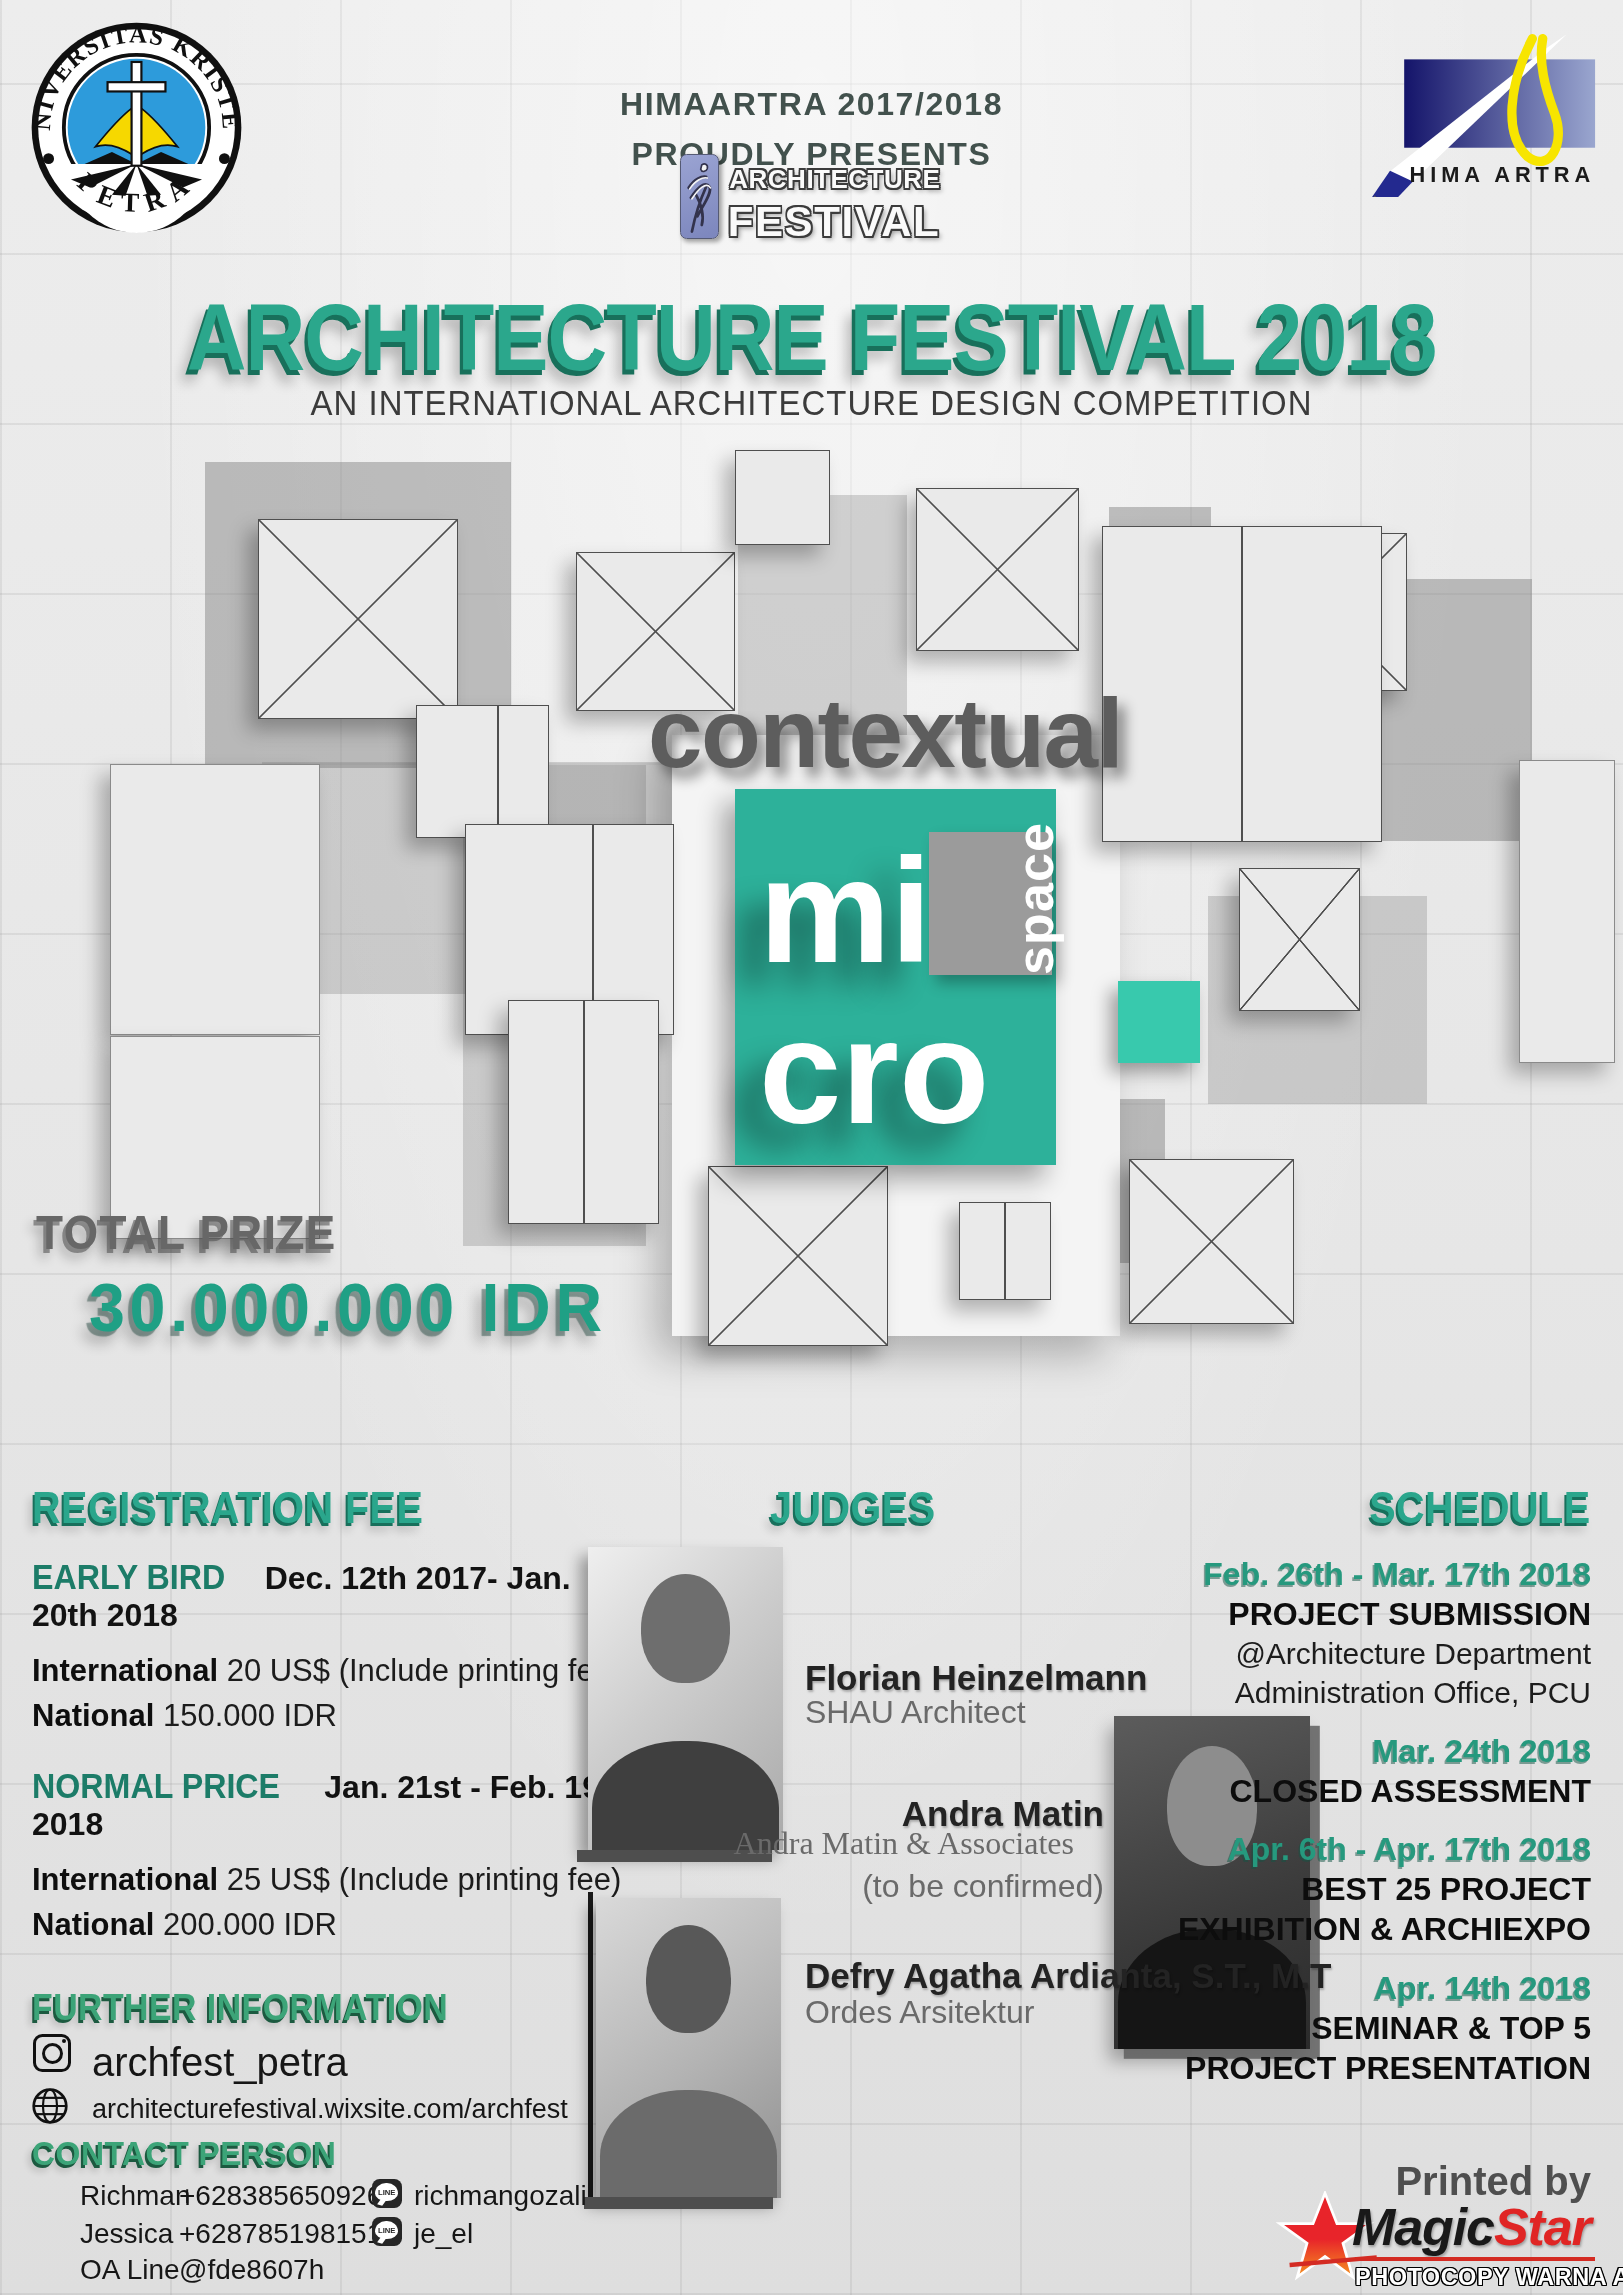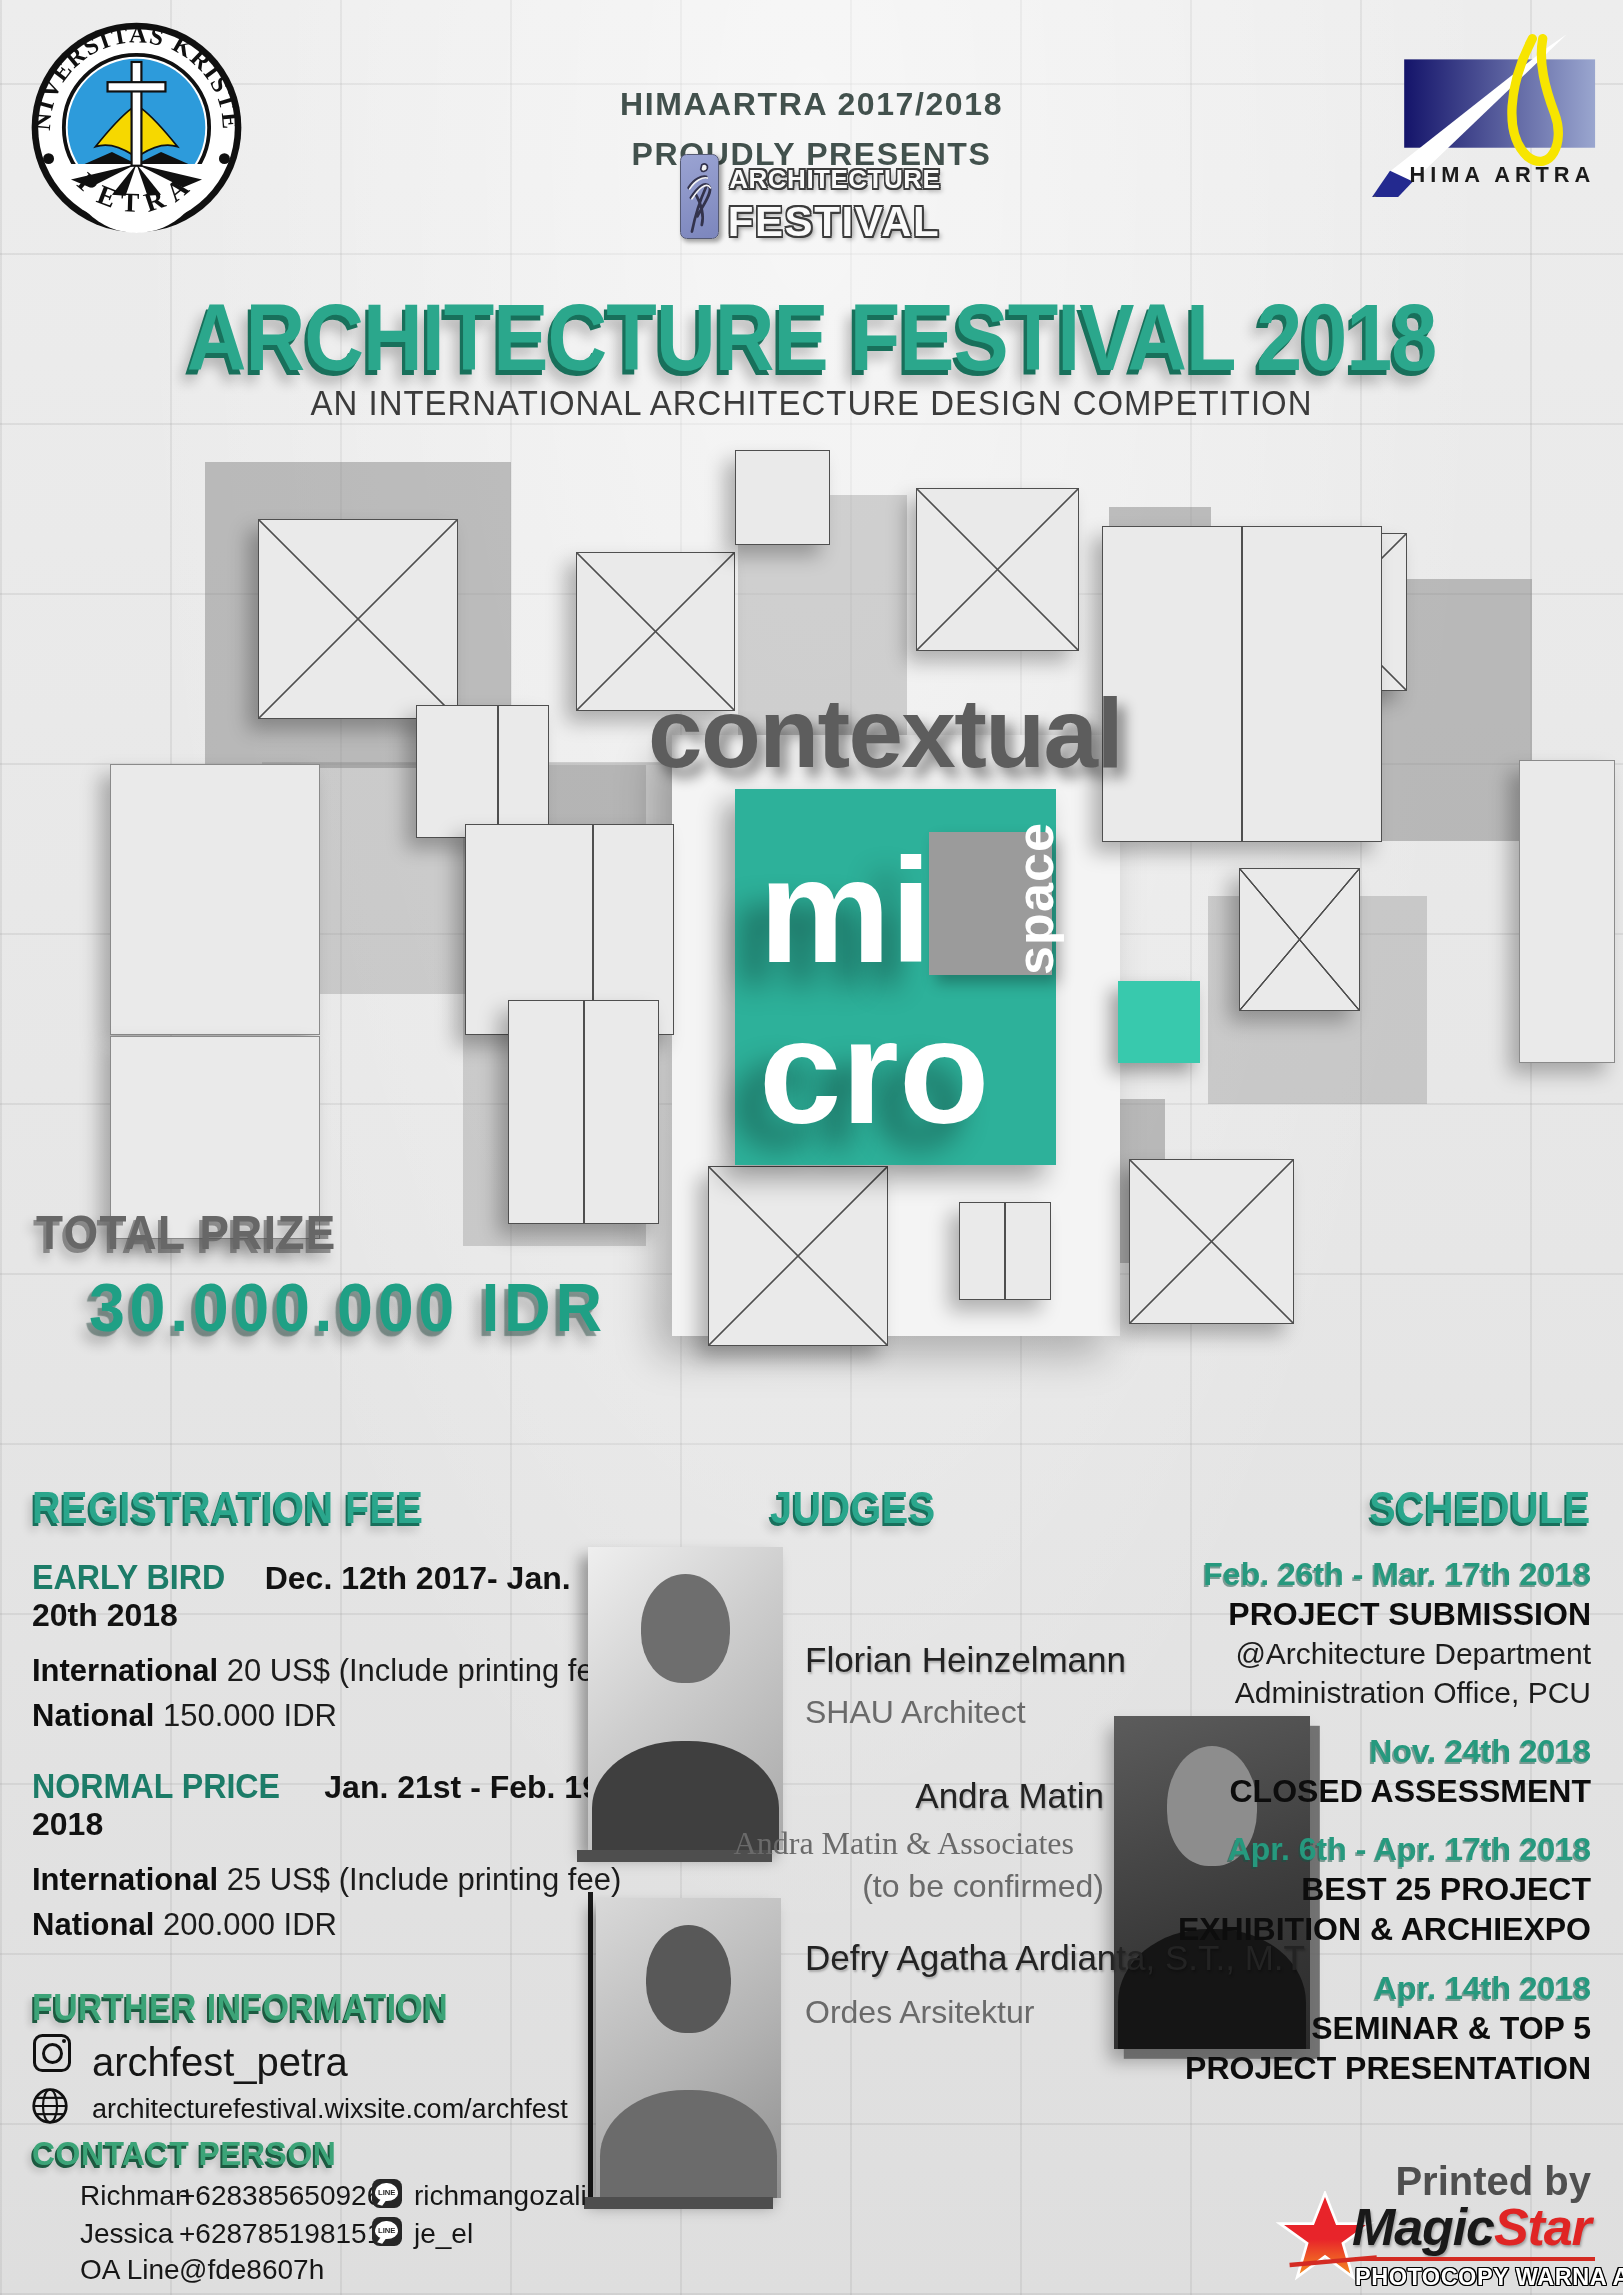"Florian Heinzelmann" .judge-name { font-weight: normal -> bold; margin-top: none -> 18px }
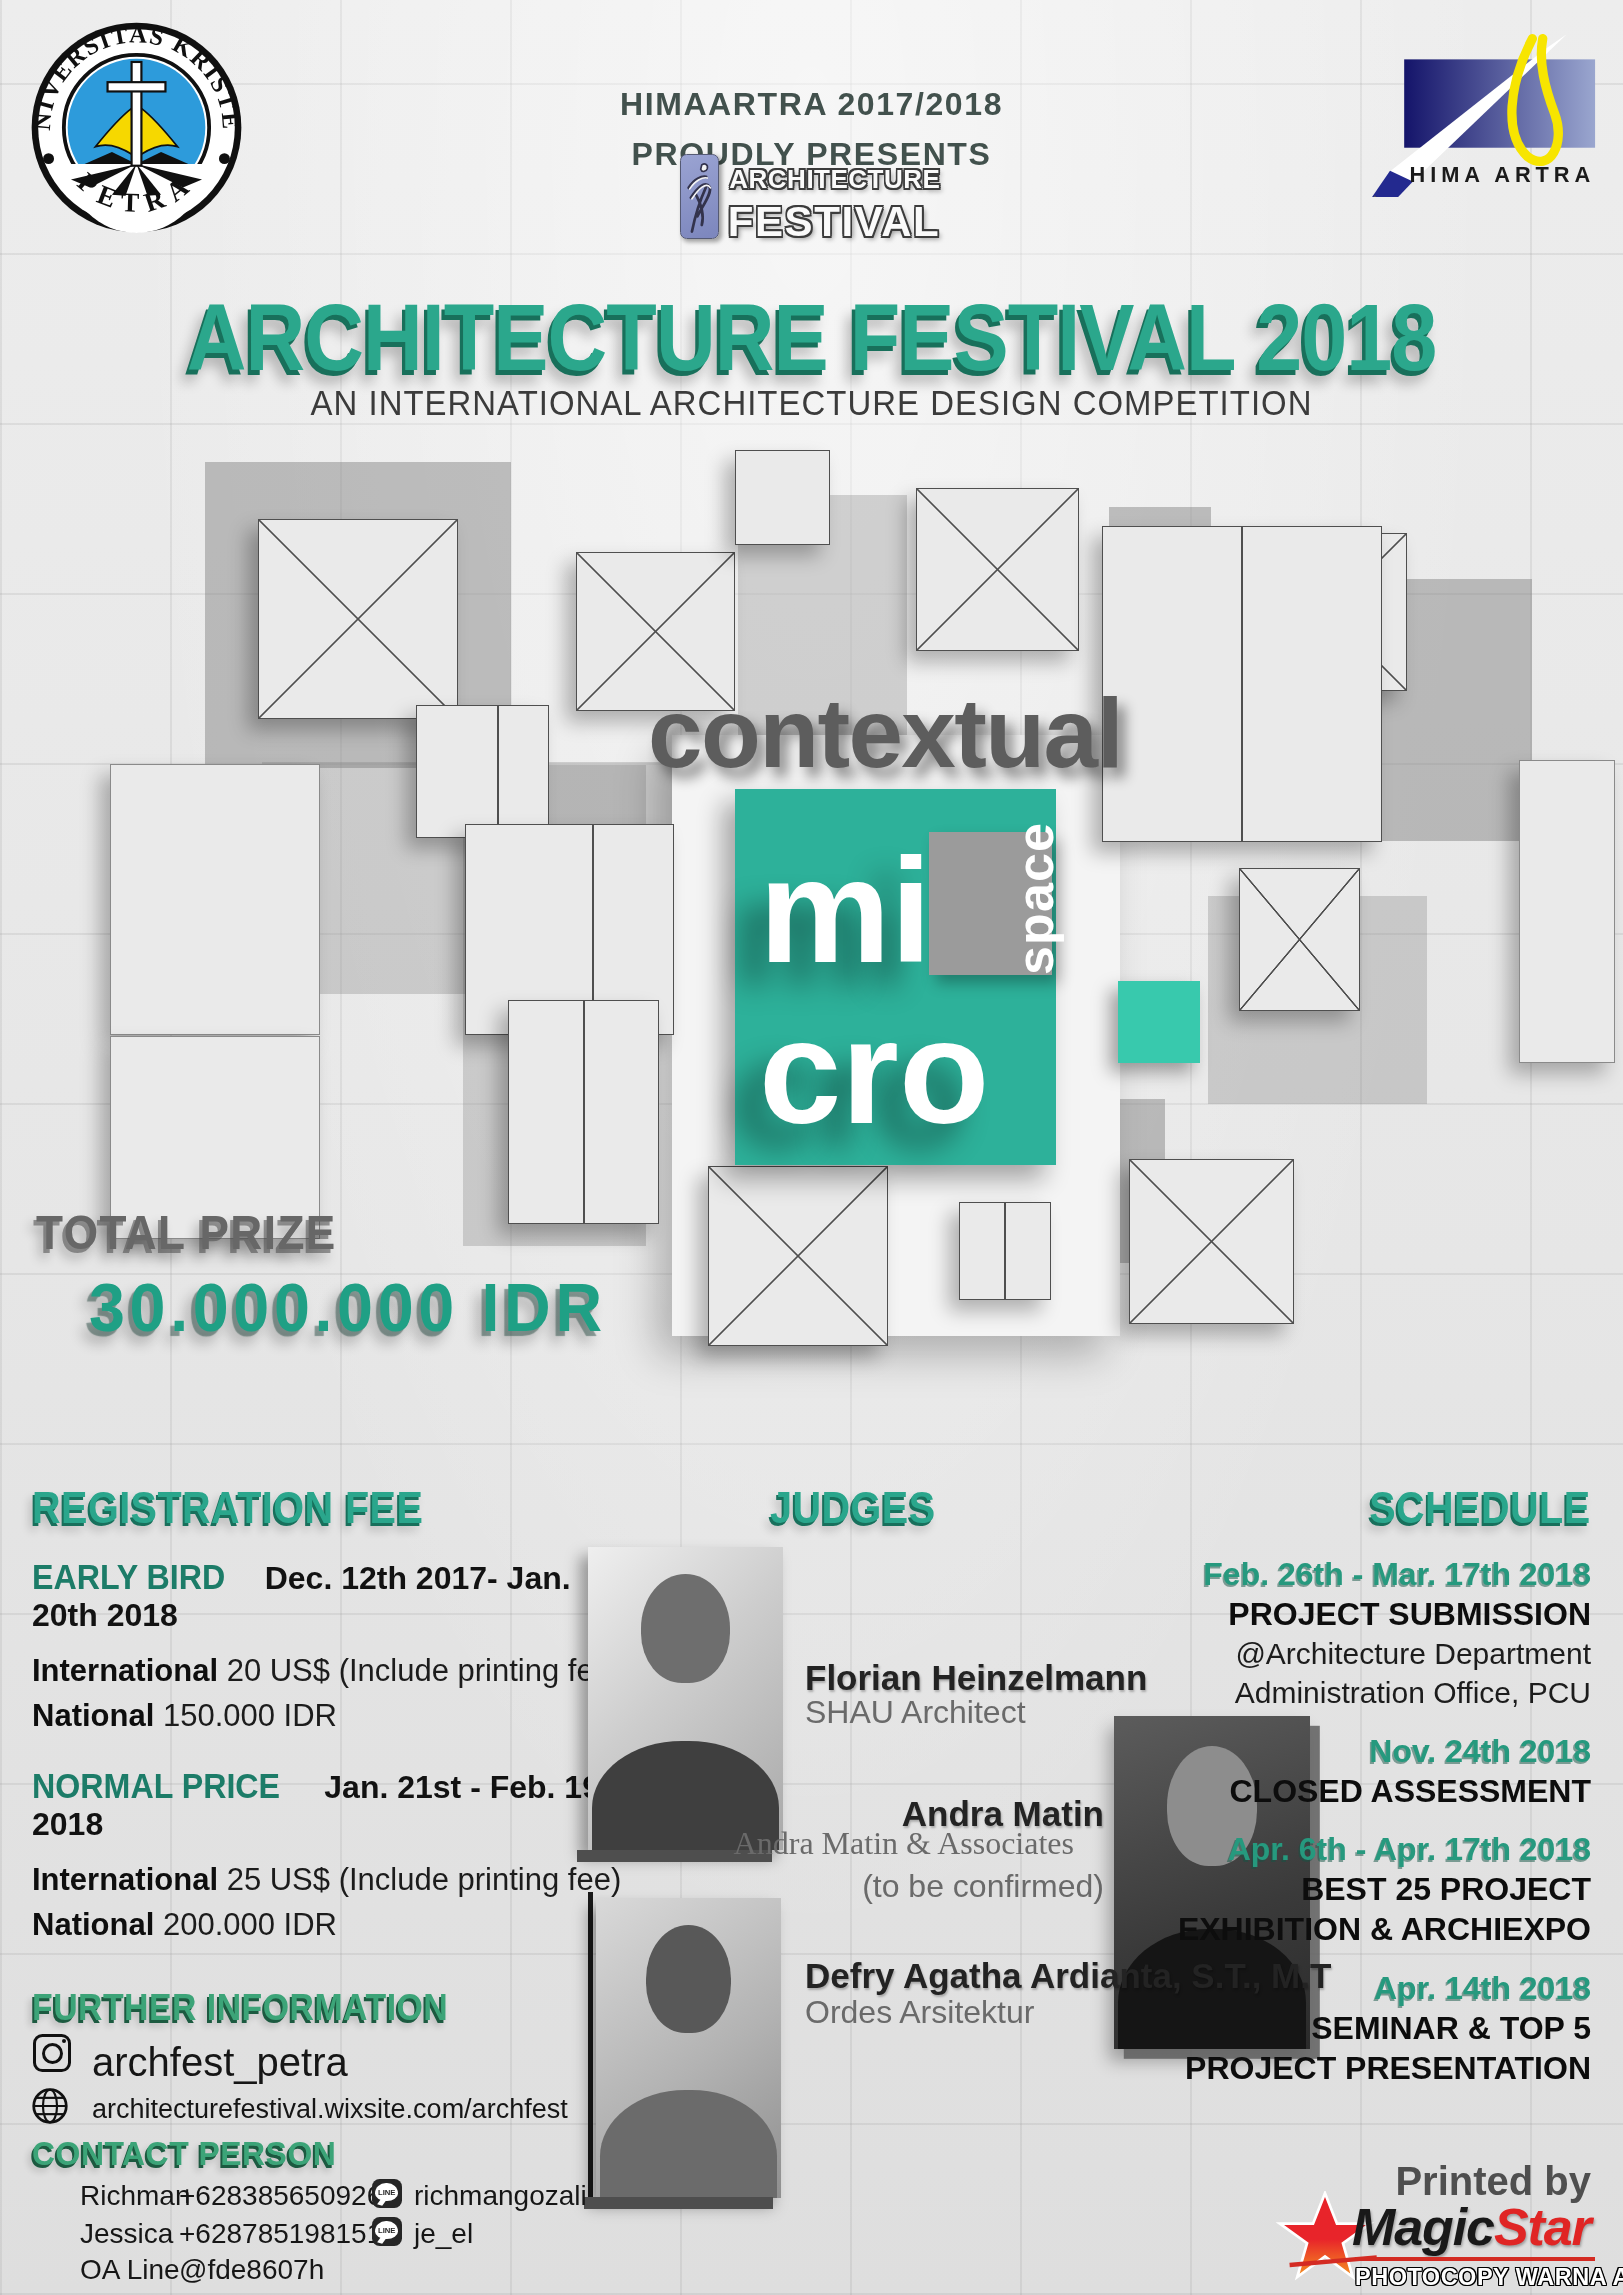"Nov. 24th 2018" div.sch-date { text: Nov -> Mar }
